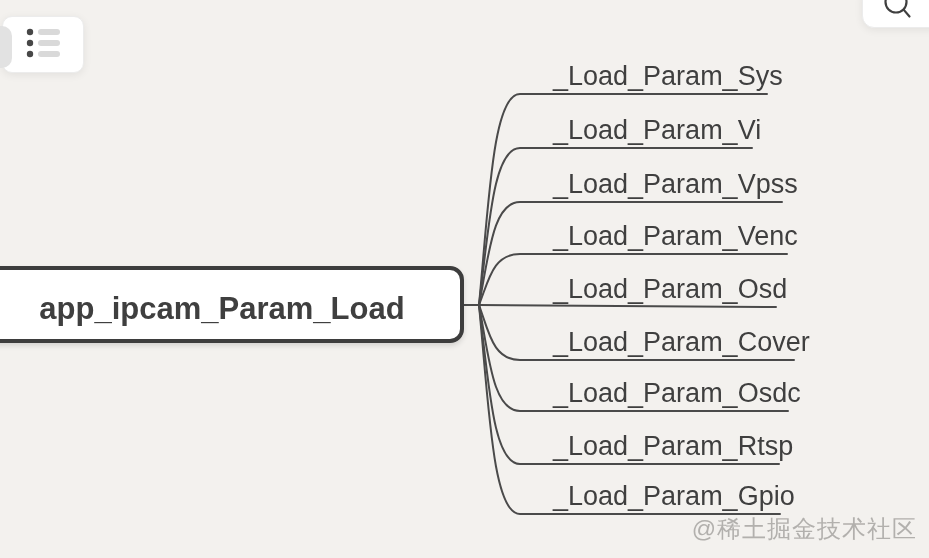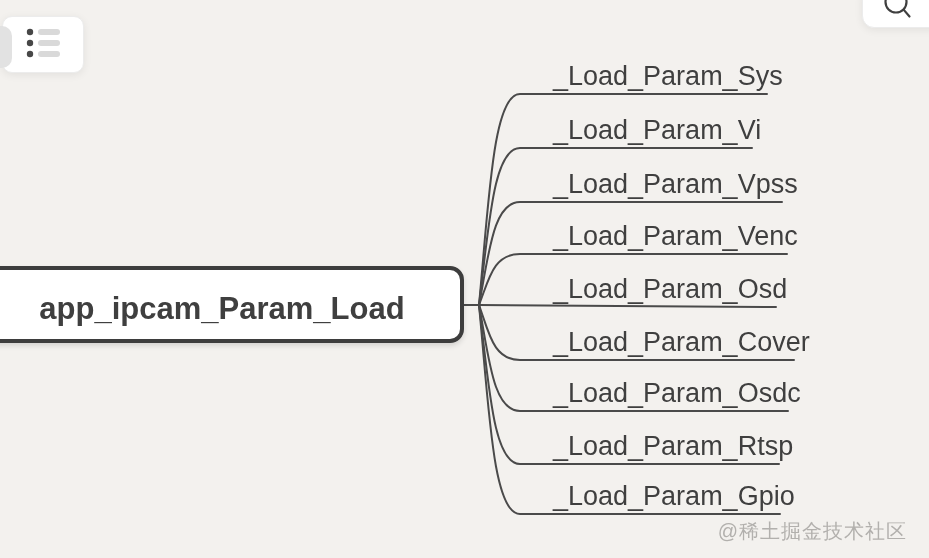"@稀土掘金技术社区" #watermark { font-size: 20px -> 24px; right: 22px -> 12px }
